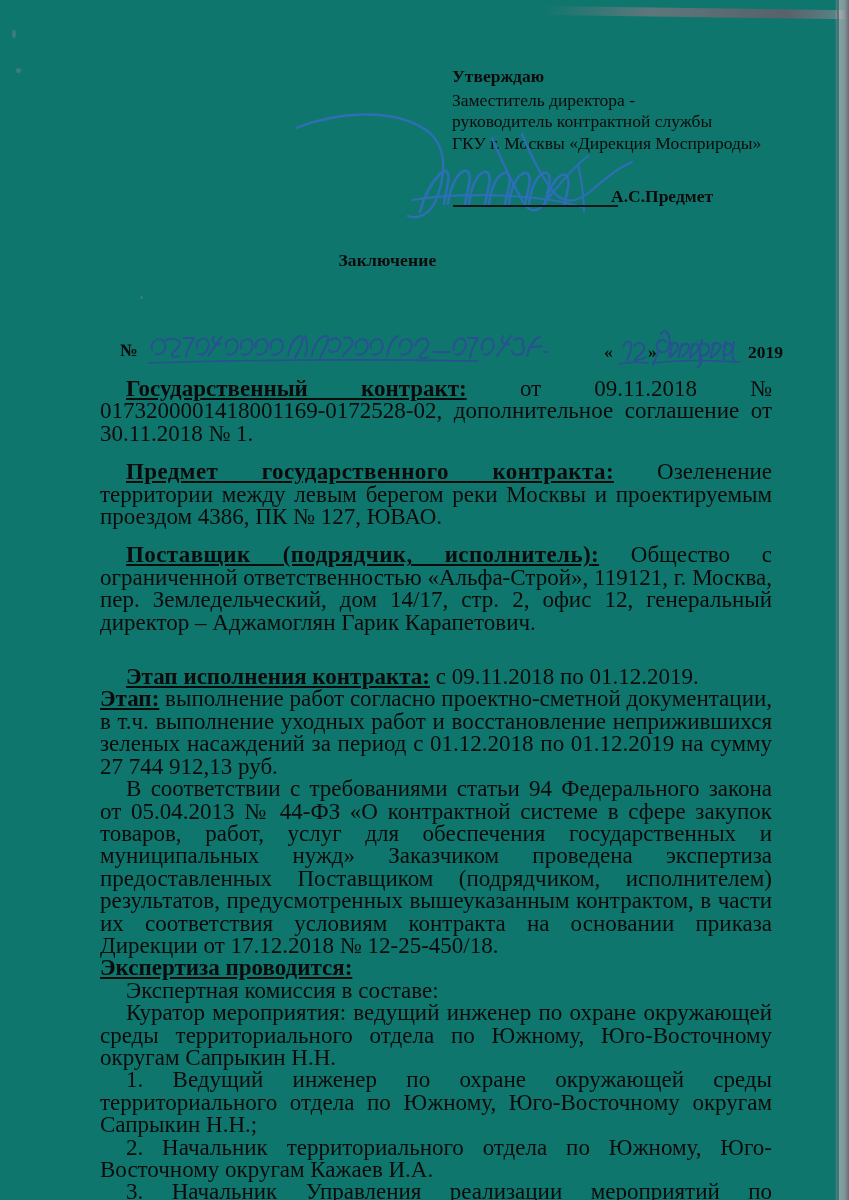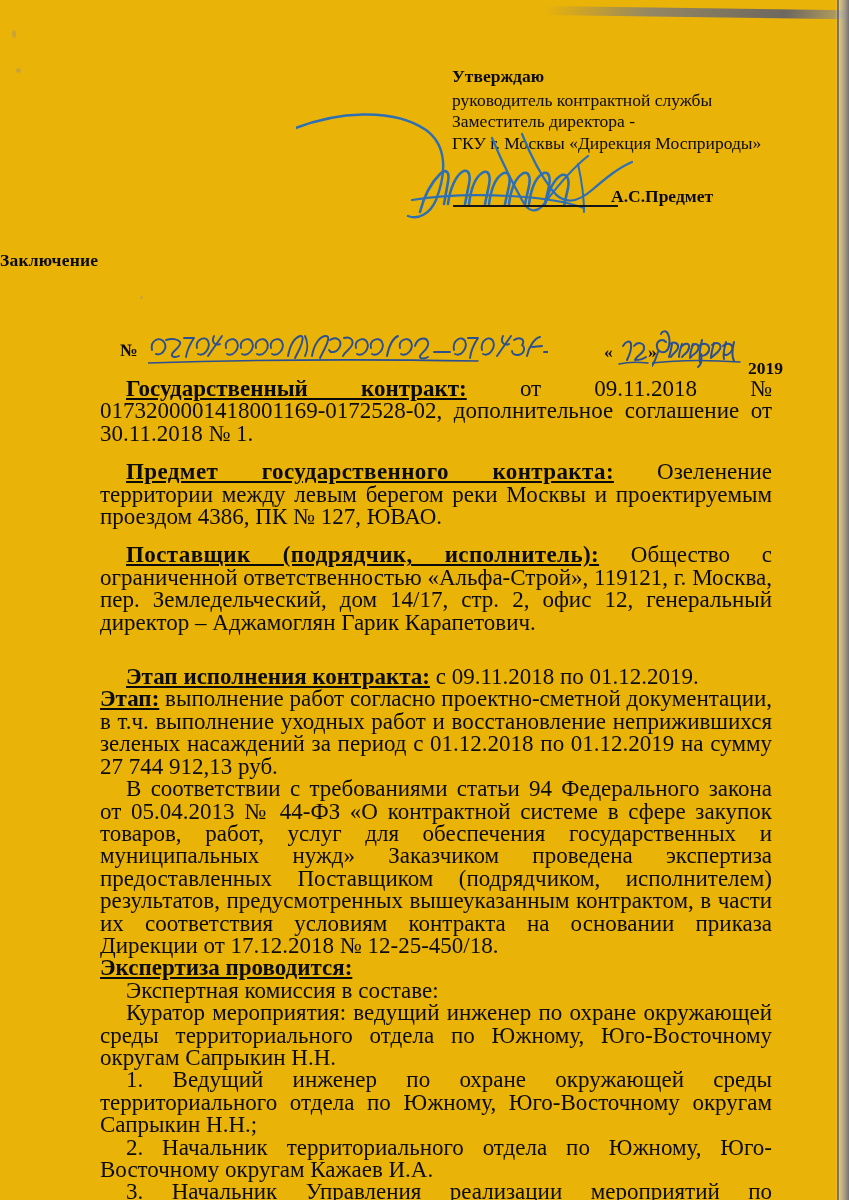"Утверждаю" .page { background: #eab308 -> #0f766e }
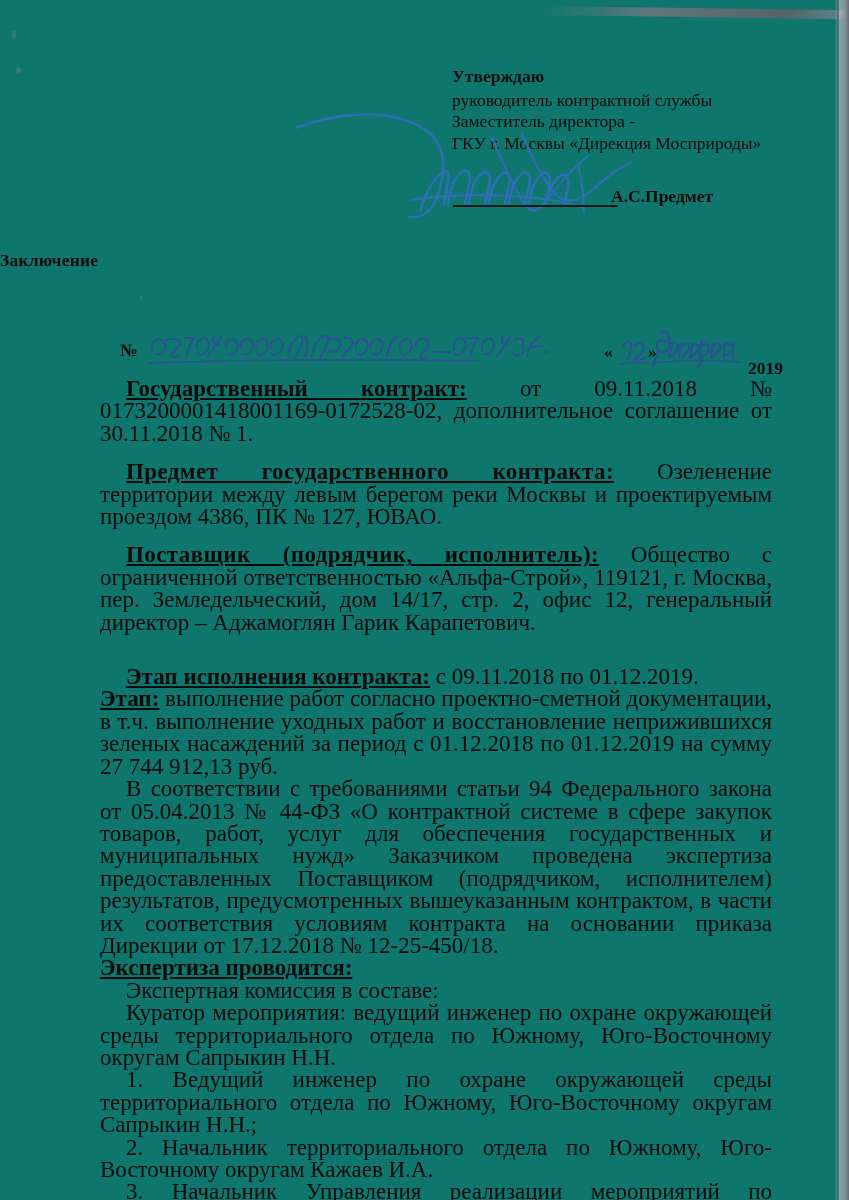"руководитель контрактной службы" span.line { order: before "Заместитель директора -" -> after "Заместитель директора -" }
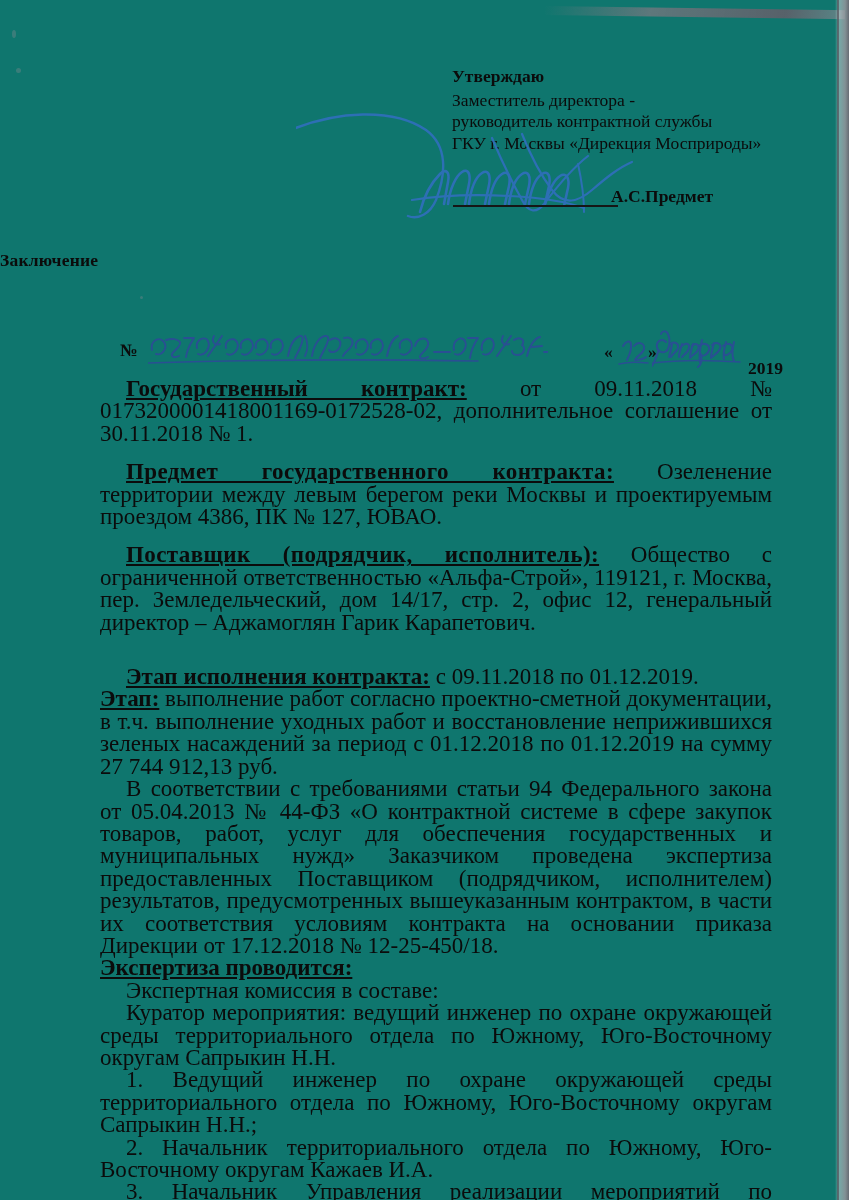"Заключение" .doc-title { text-align: none -> center }
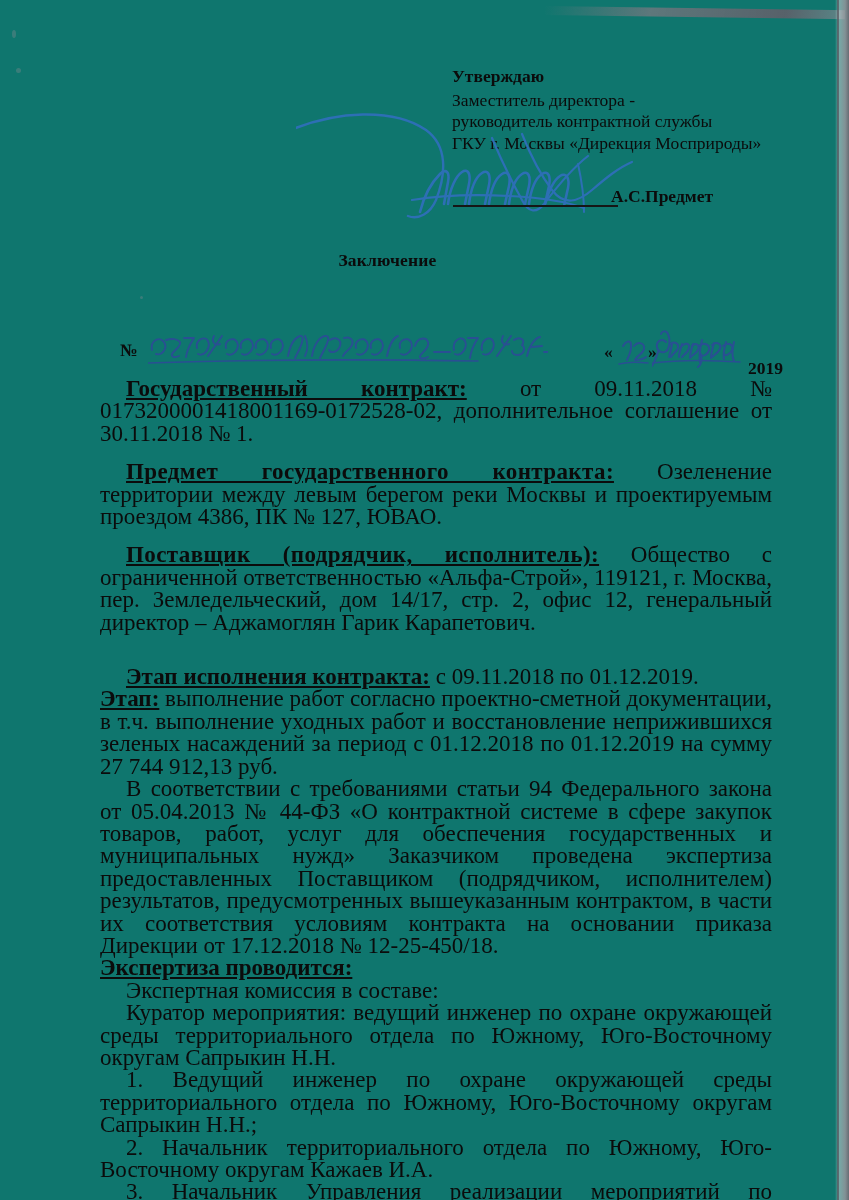"2019" .year-text { top: 358px -> 342px }
